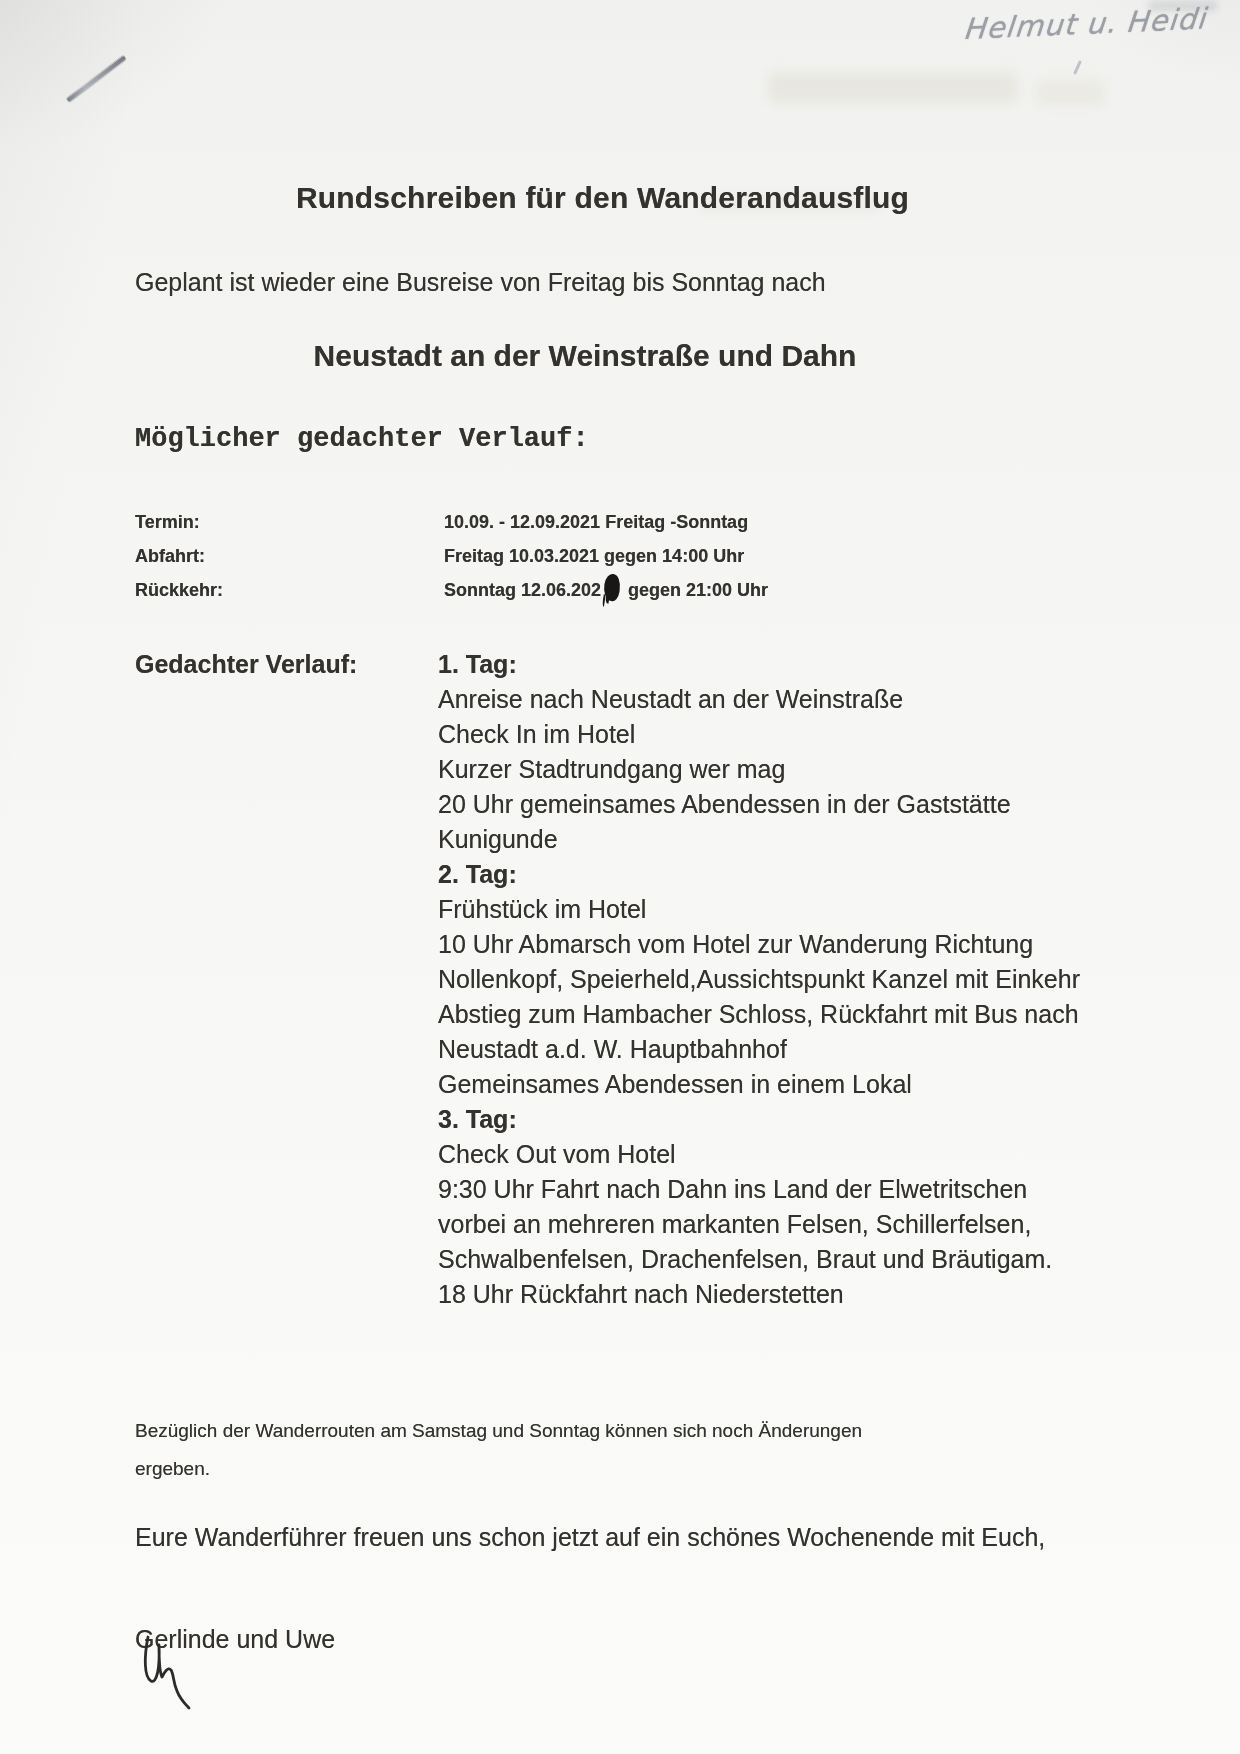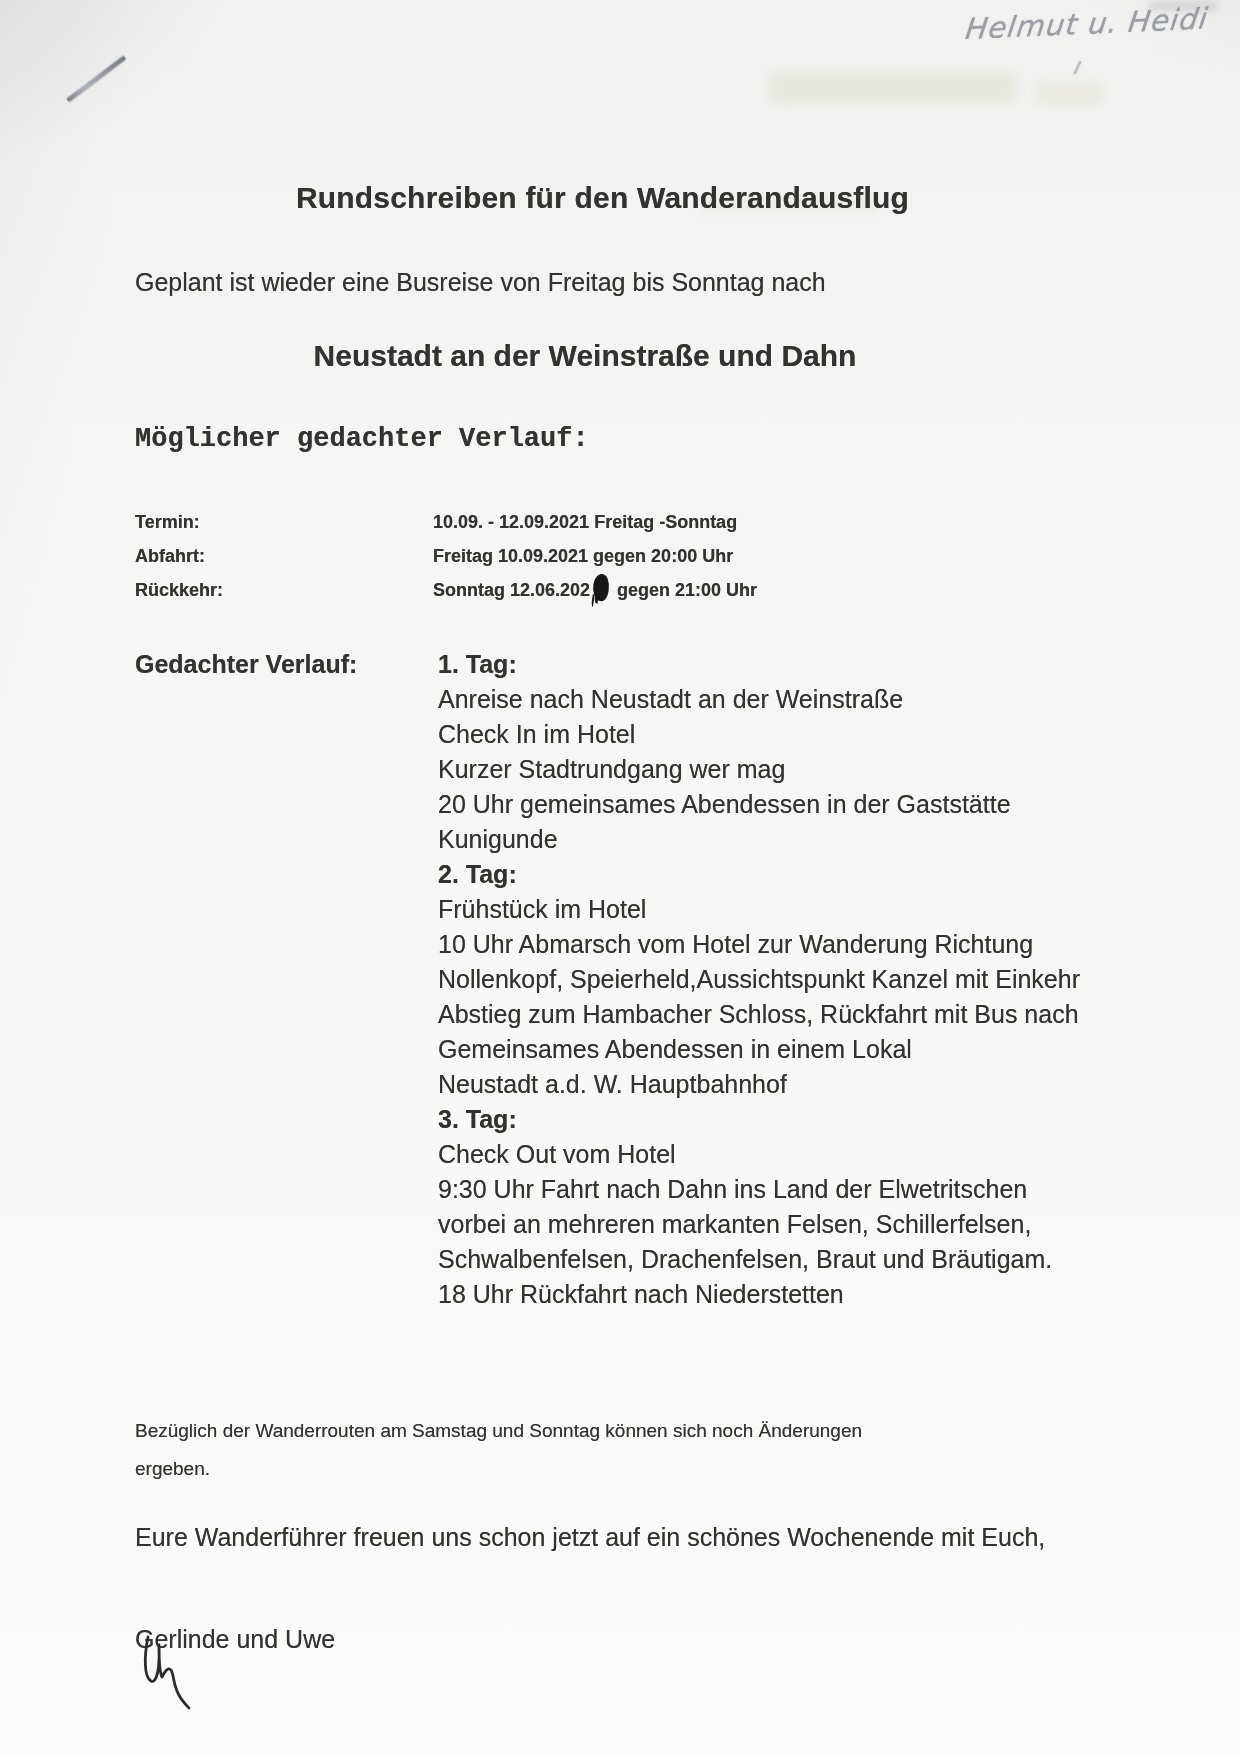"10.09. - 12.09.2021 Freitag -Sonntag" .details .val { left: 298px -> 309px }
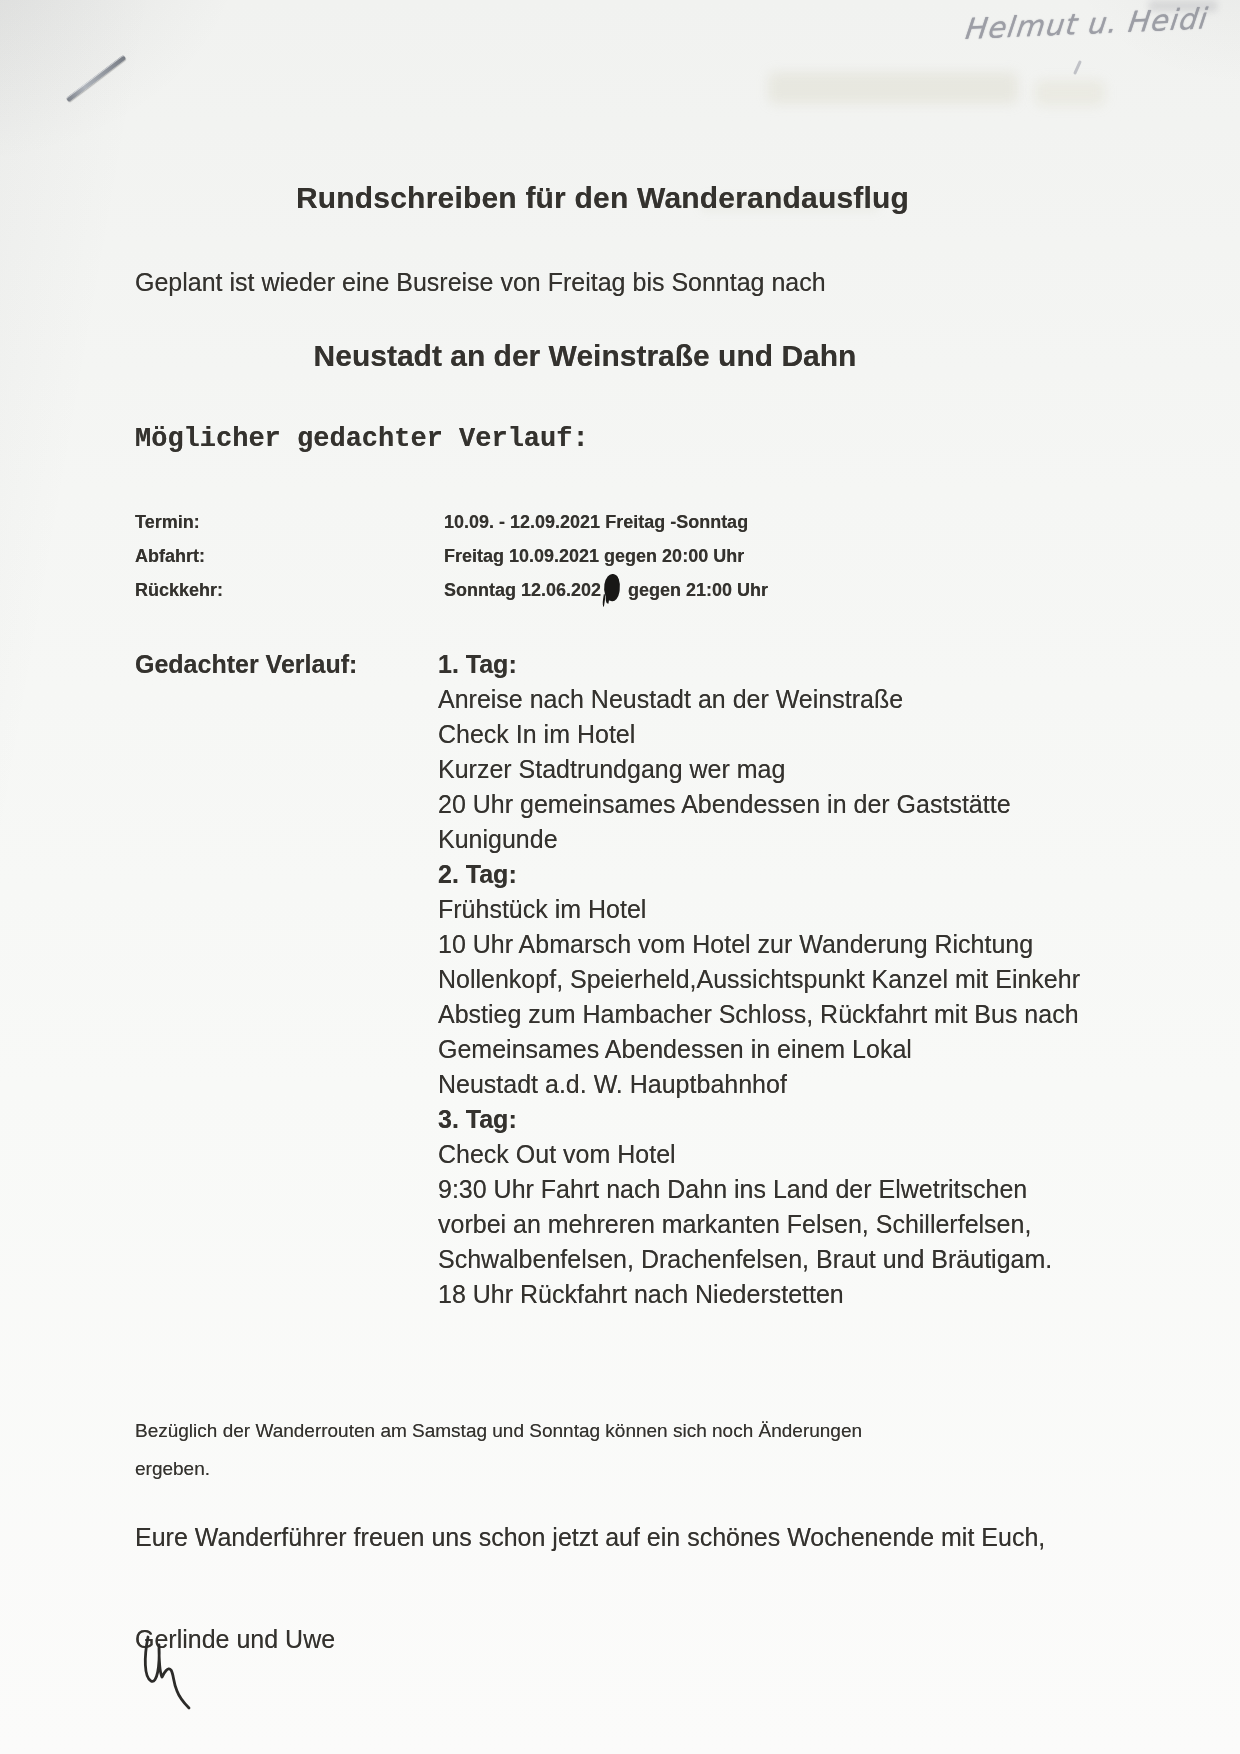"Freitag 10.09.2021 gegen 20:00 Uhr" span.val { text: 10.09.2021 gegen 20:00 -> 10.03.2021 gegen 14:00 }
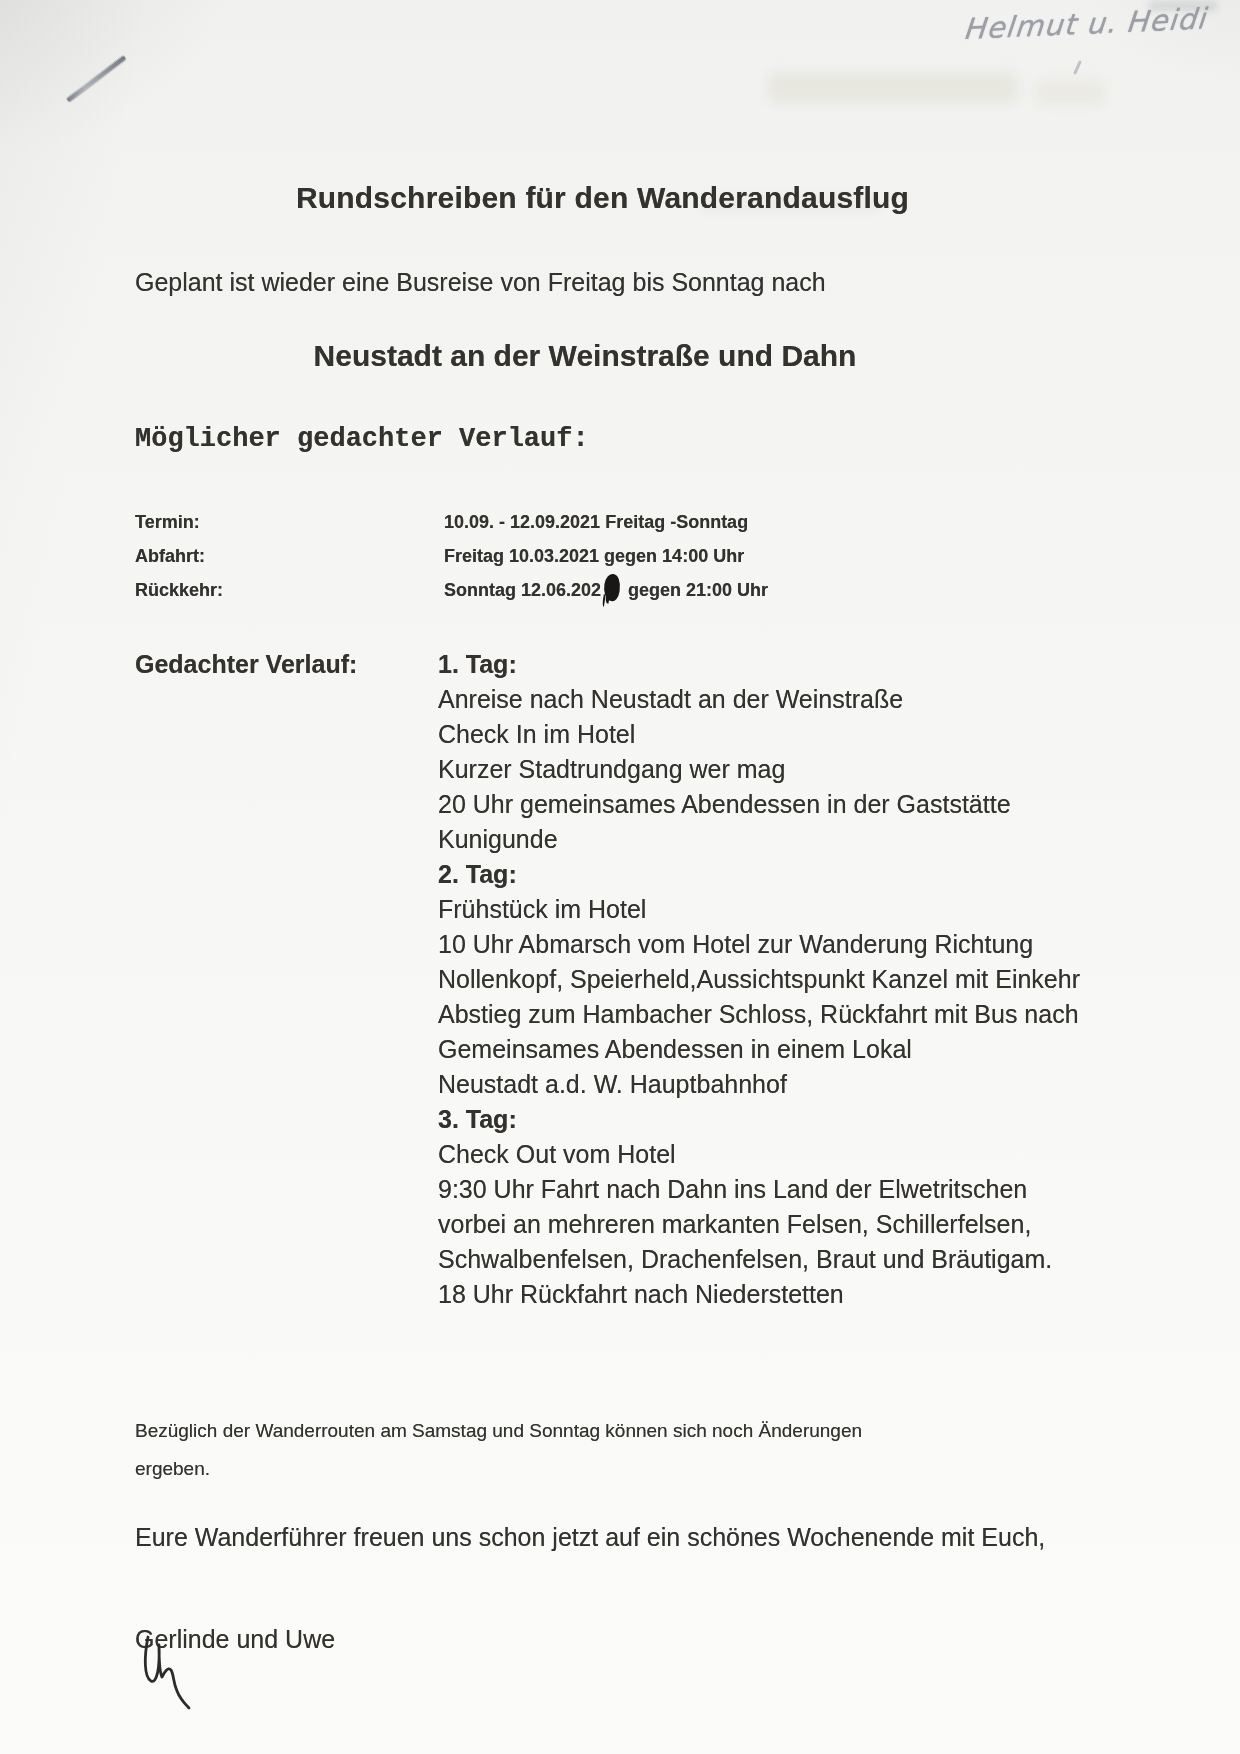"Gemeinsames Abendessen in einem Lokal" div.line { order: before "Neustadt a.d. W. Hauptbahnhof" -> after "Neustadt a.d. W. Hauptbahnhof" }
